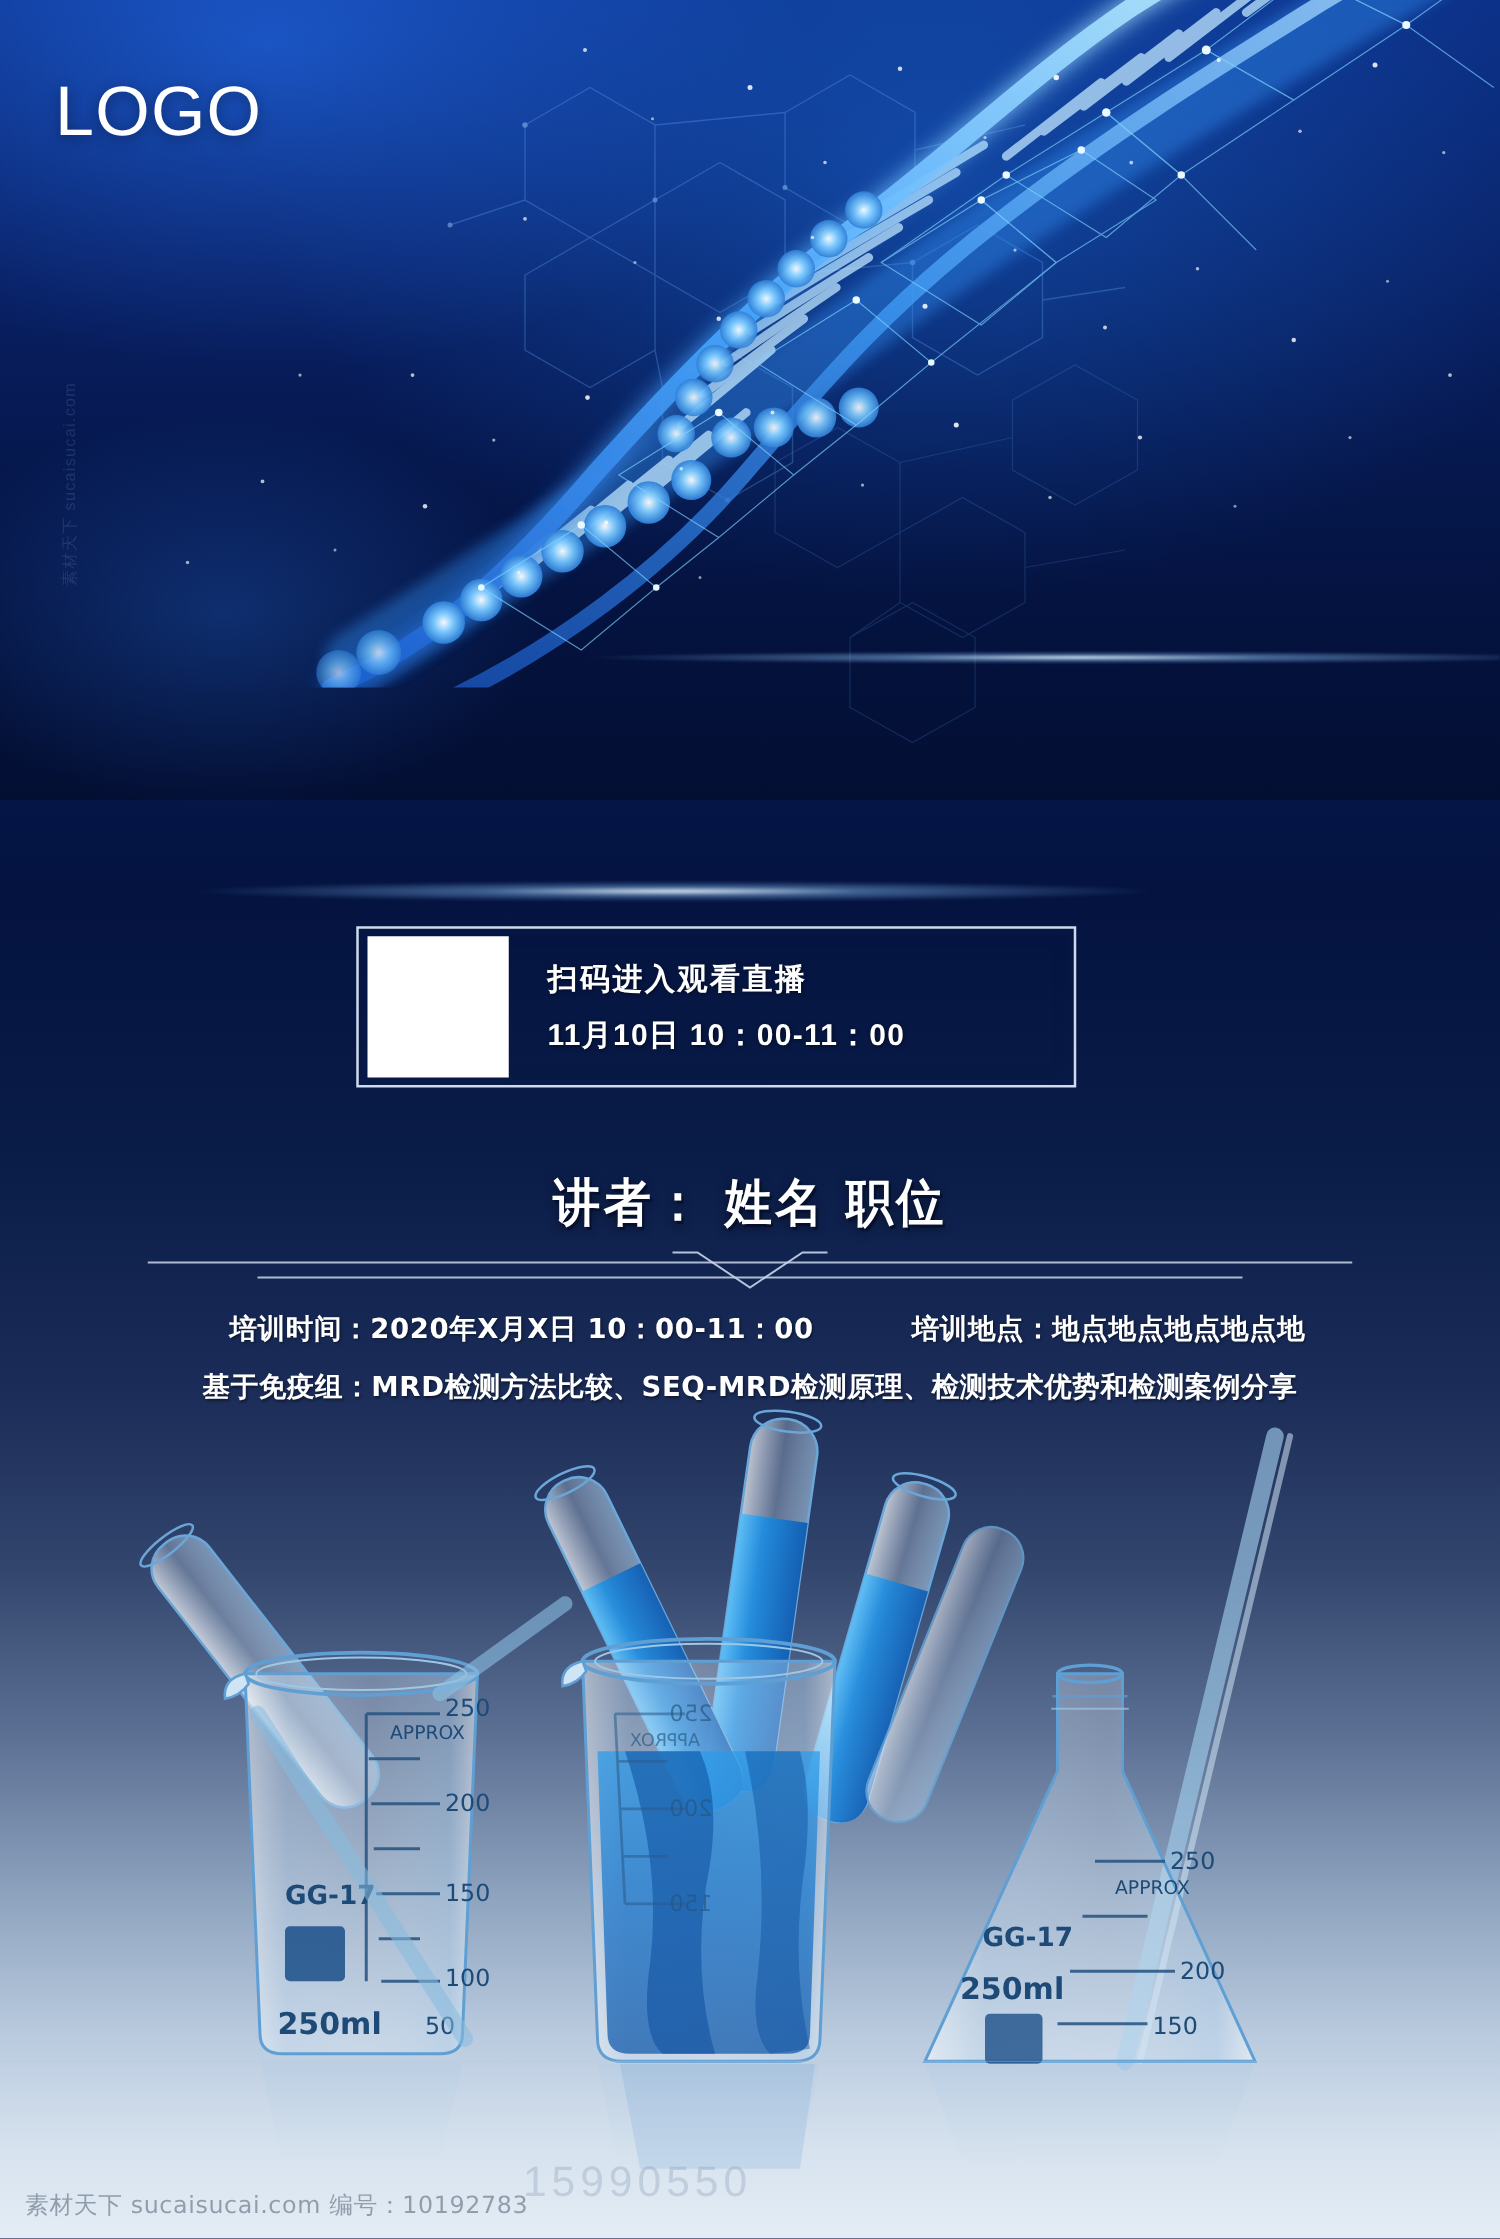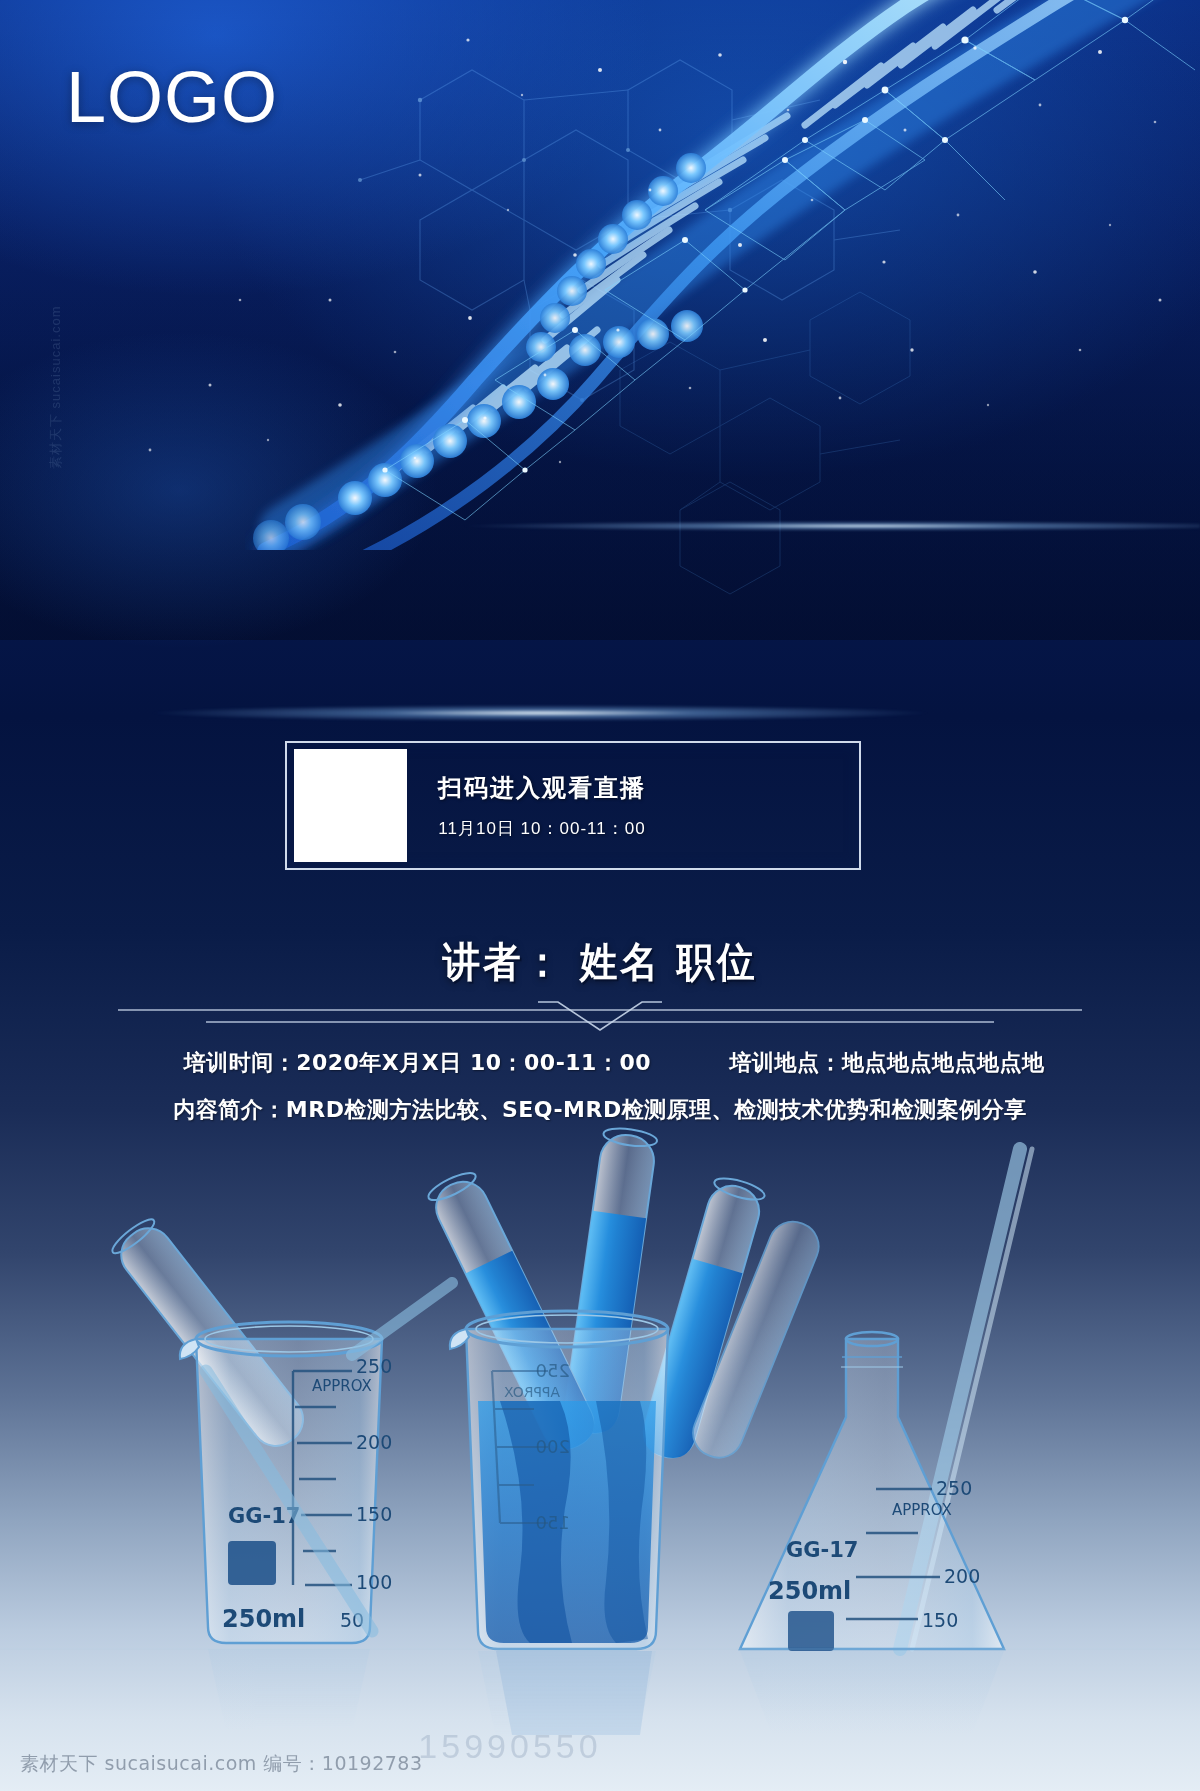"LOGO" .logo { font-size: 72px -> 56px; left: 66px -> 44px }
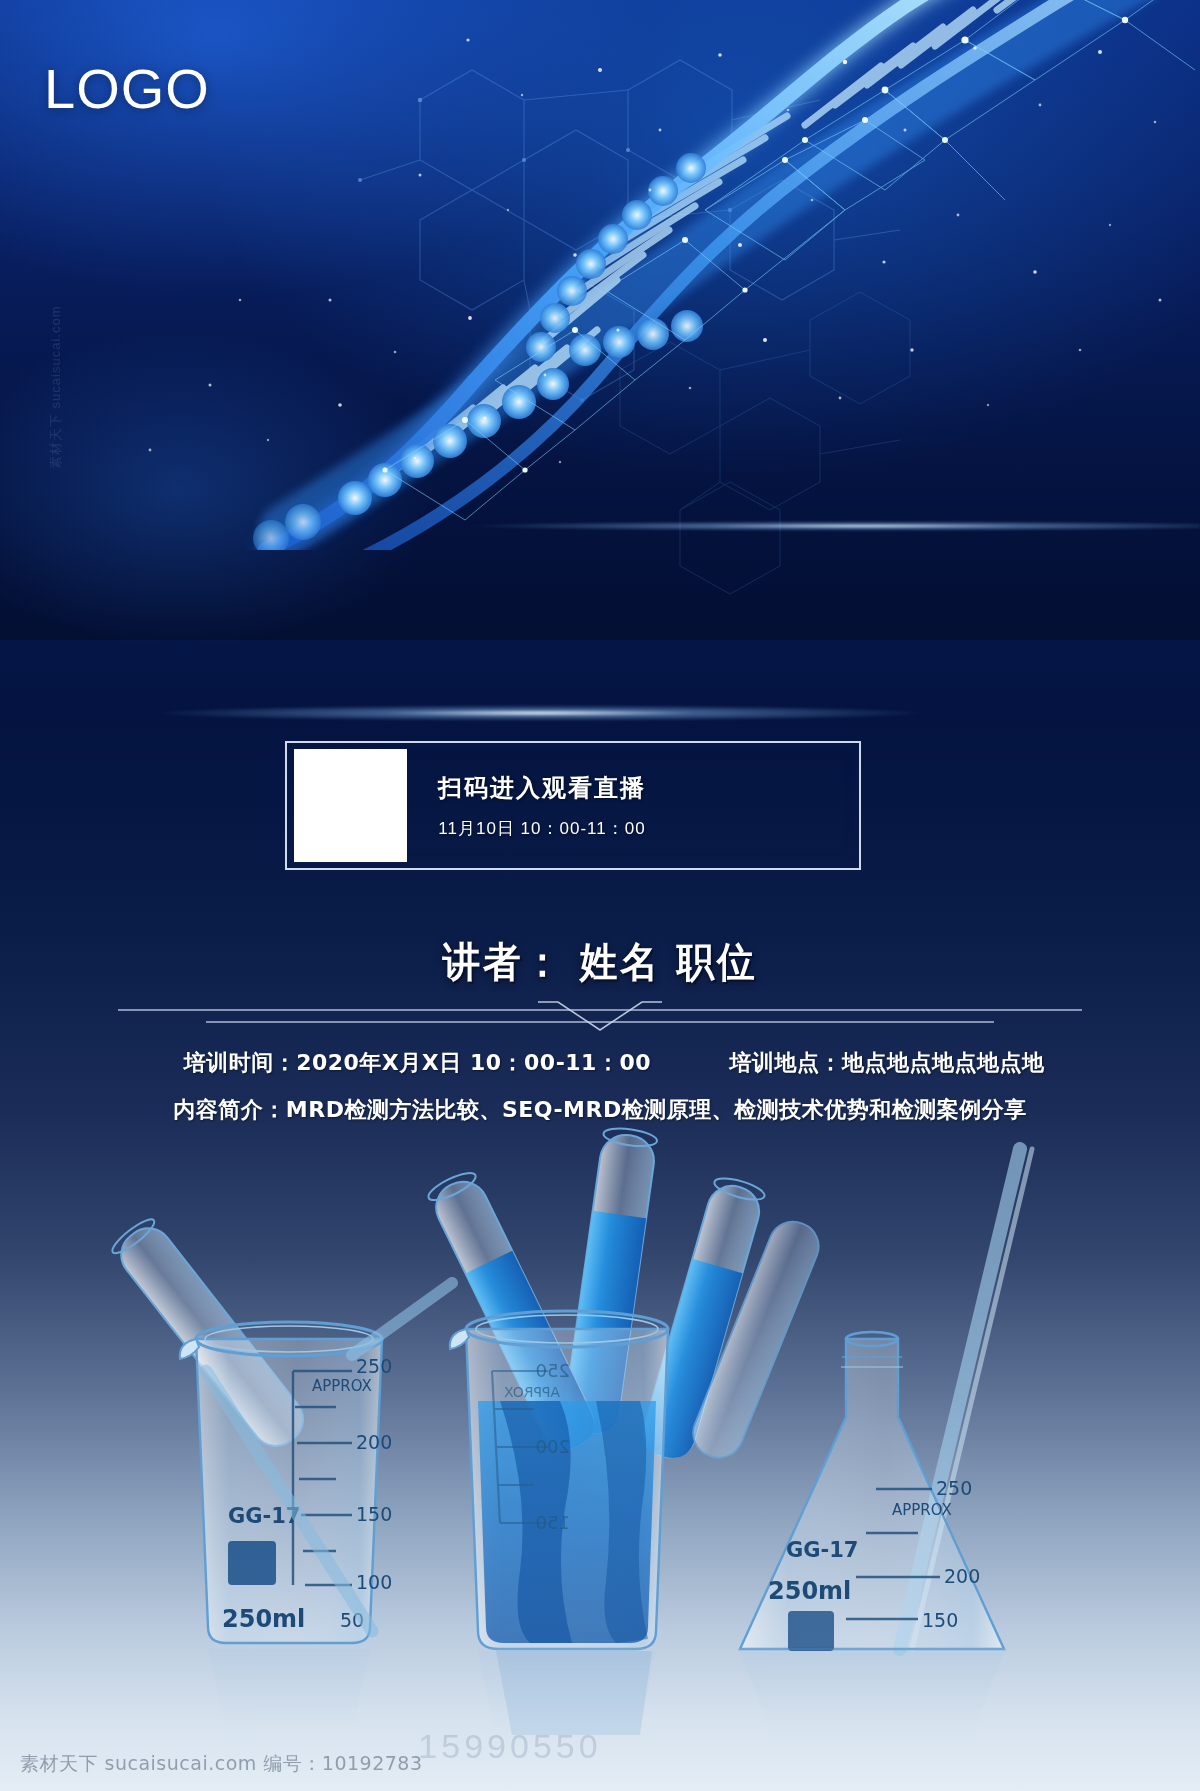"11月10日 10：00-11：00" .qr-line2 { font-size: 17px -> 24px; font-weight: normal -> bold; text-align: center -> none }
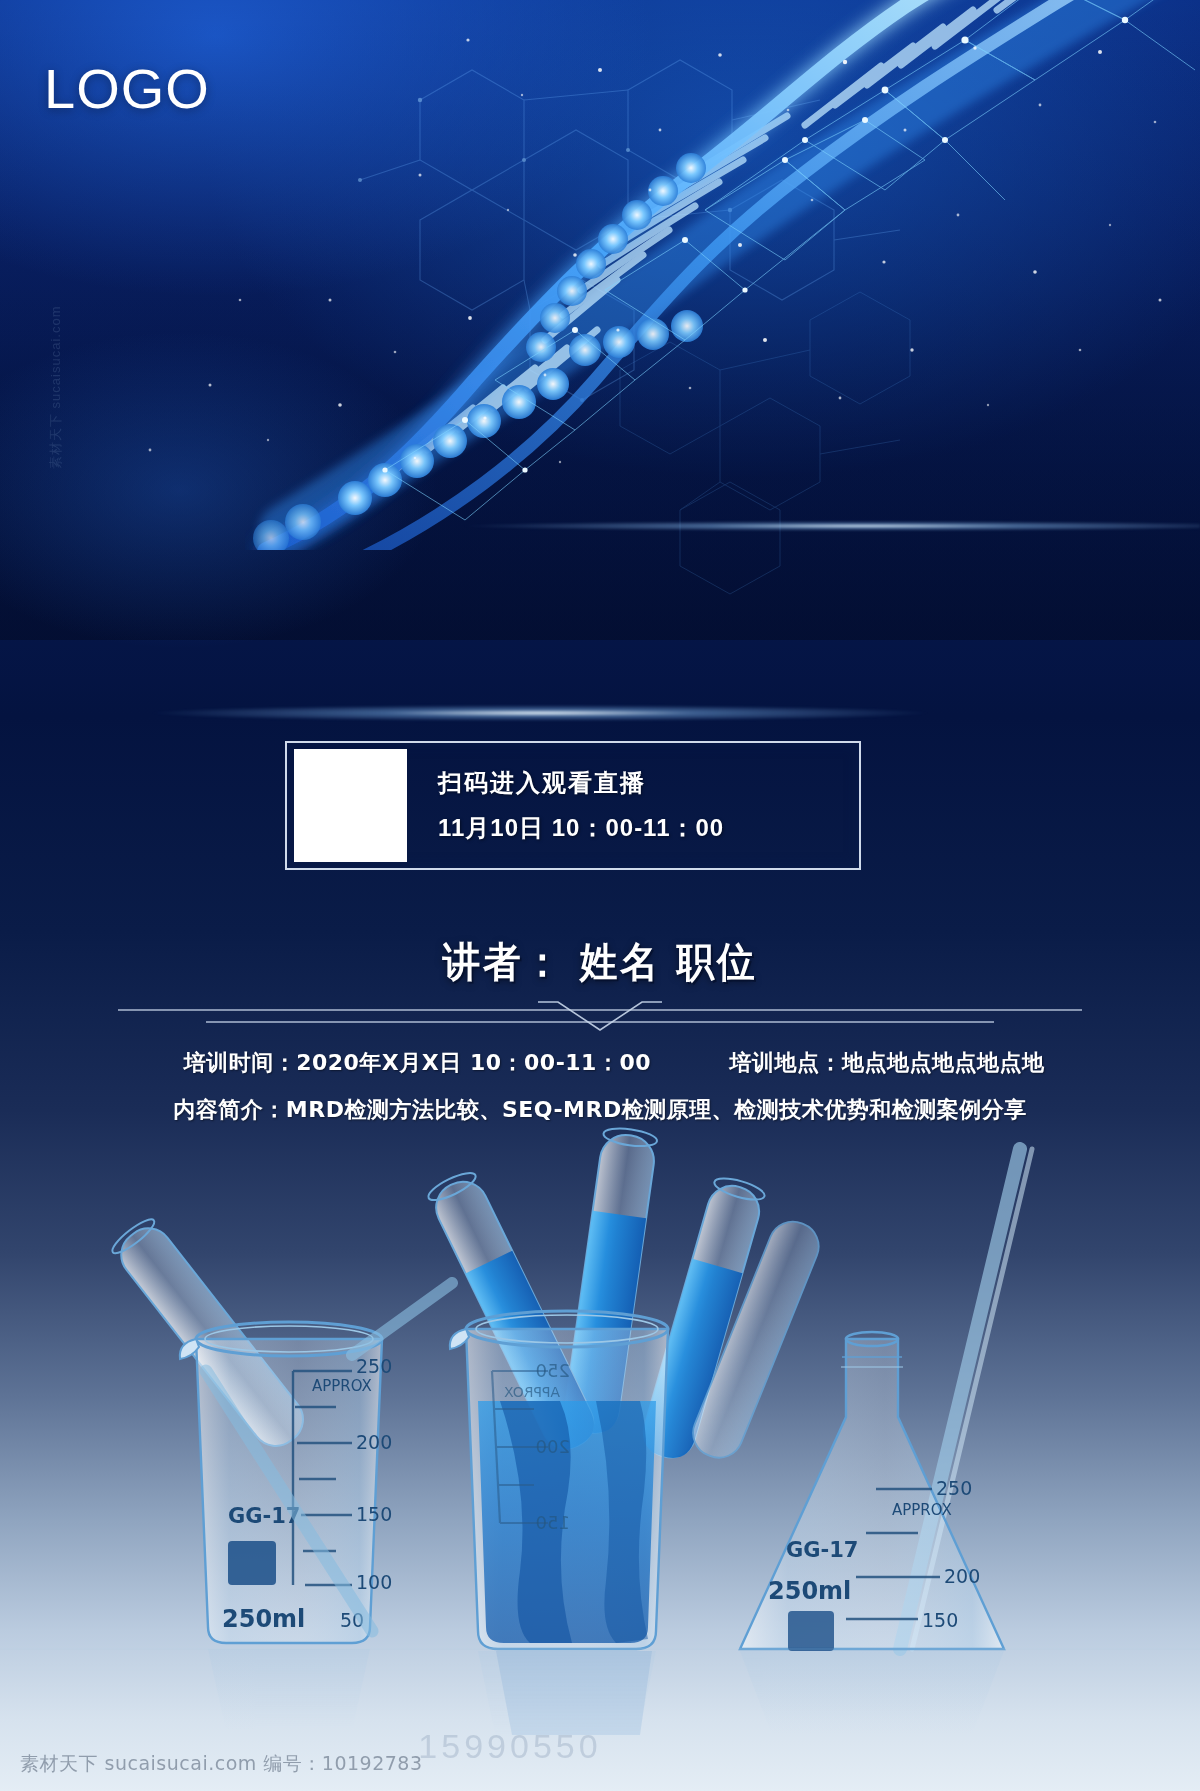"内容简介：MRD检测方法比较、SEQ-MRD检测原理、检测技术优势和检测案例分享" div.info-row2 { text: 内容简介 -> 基于免疫组 }
